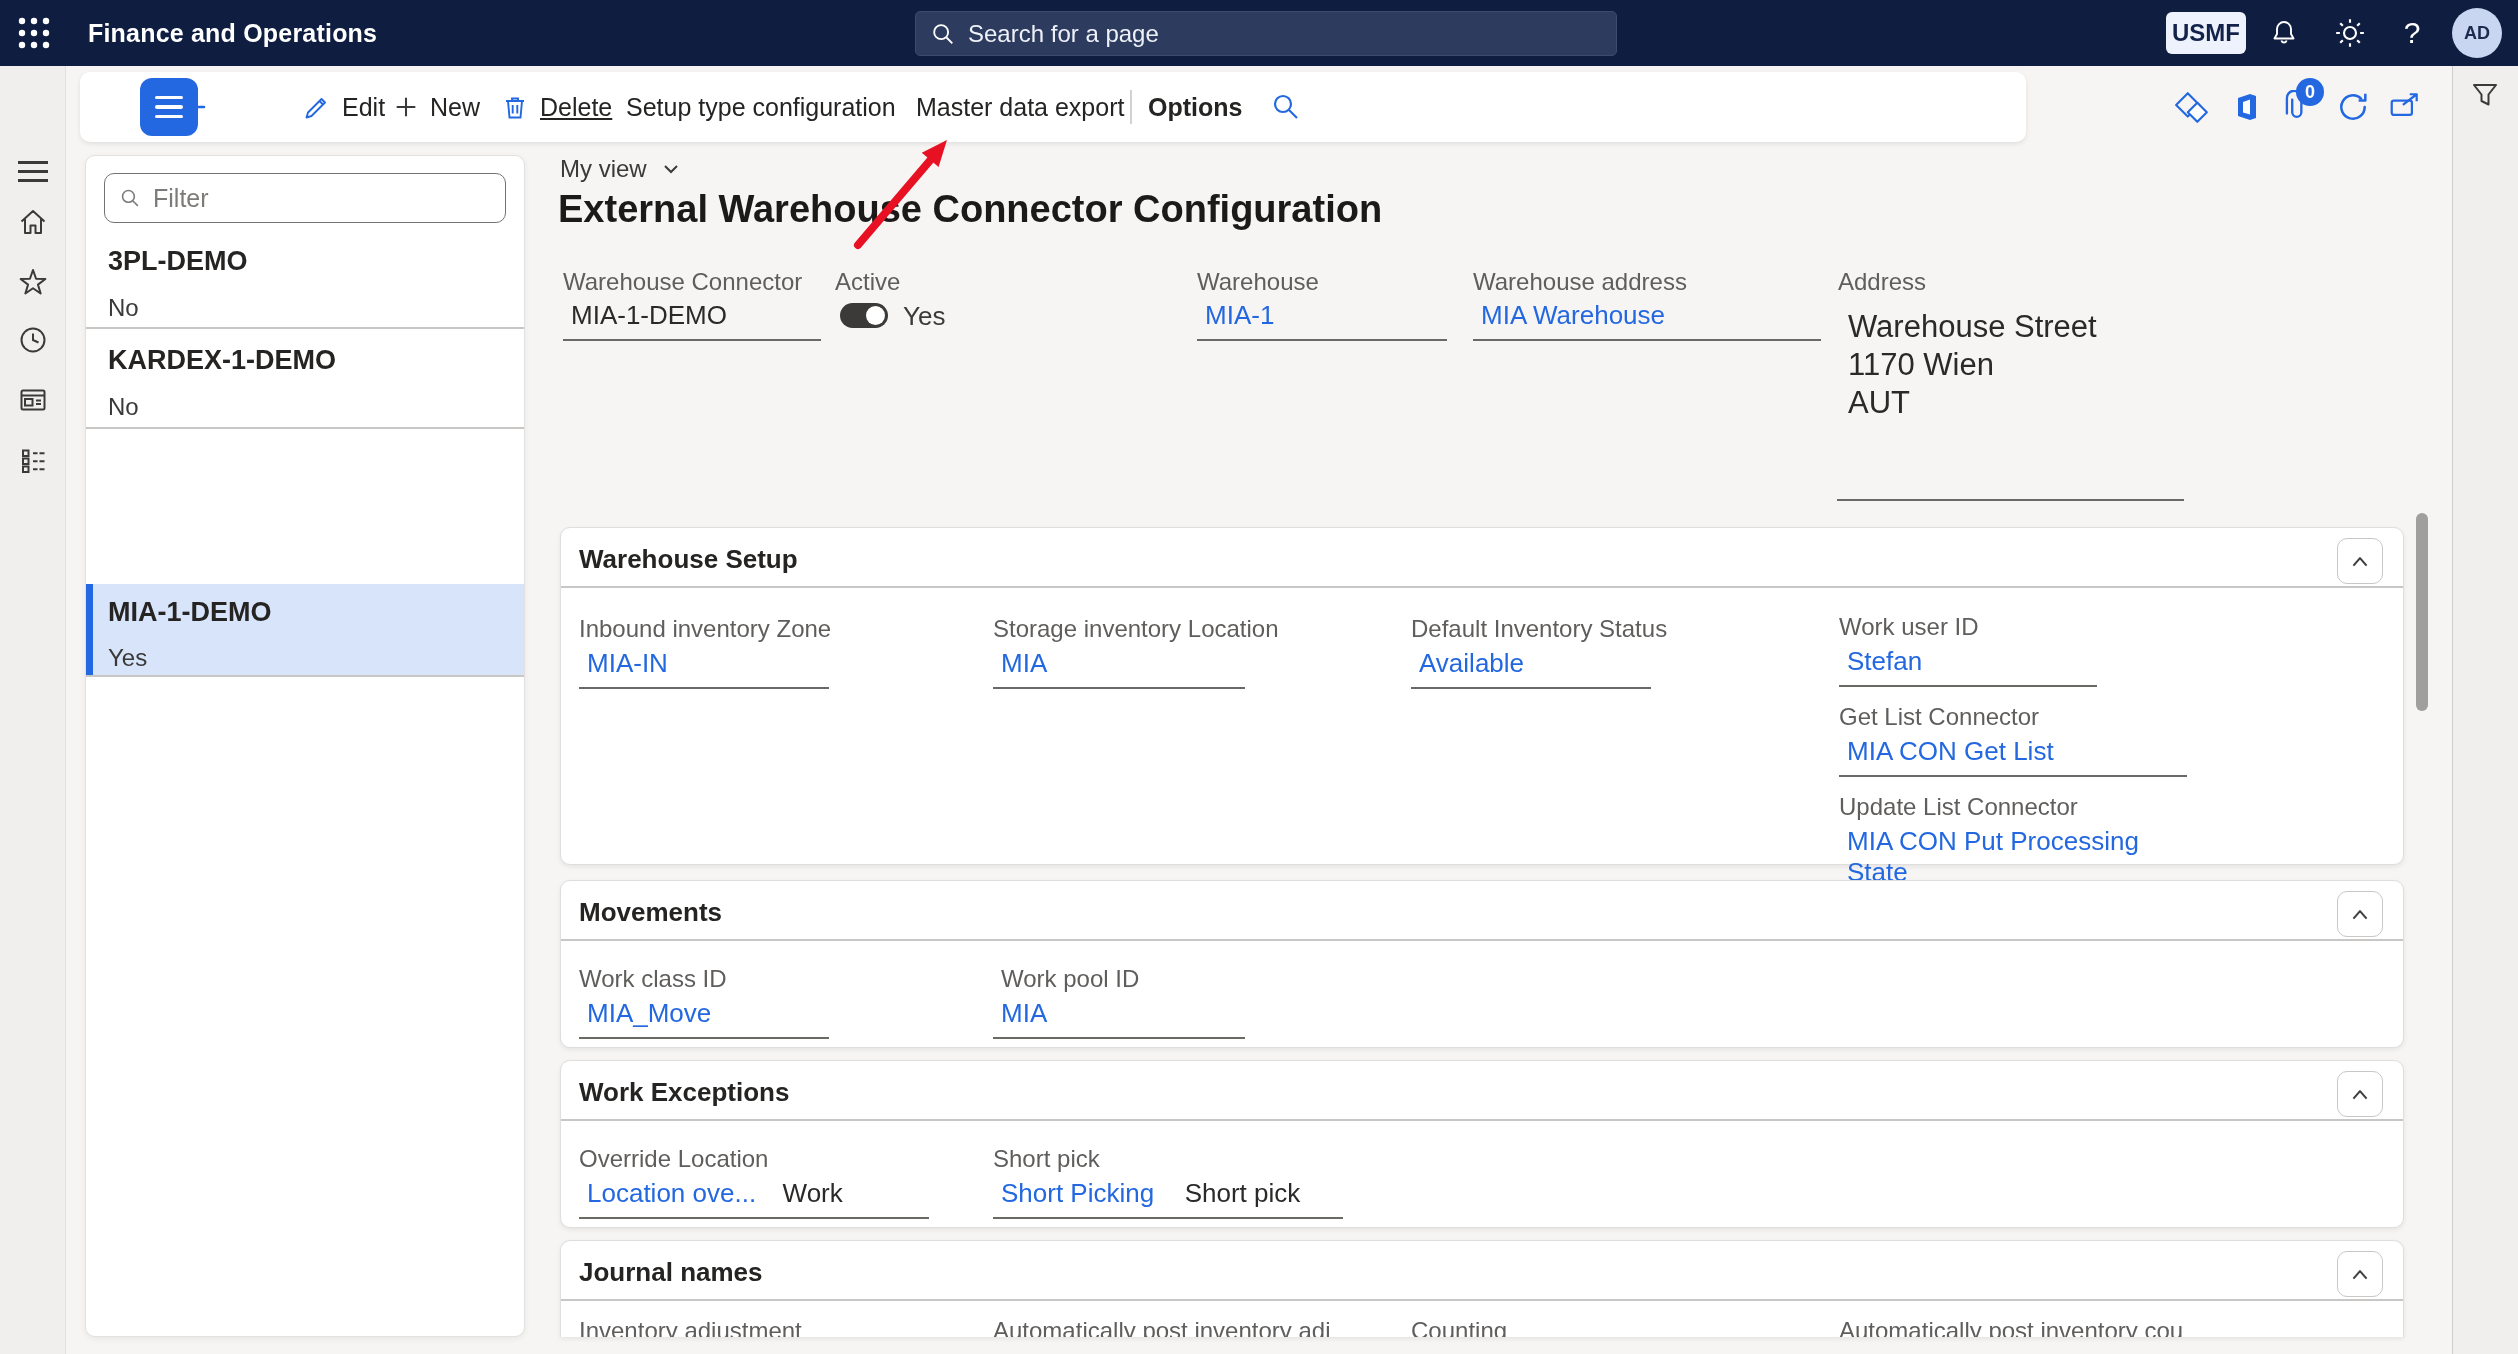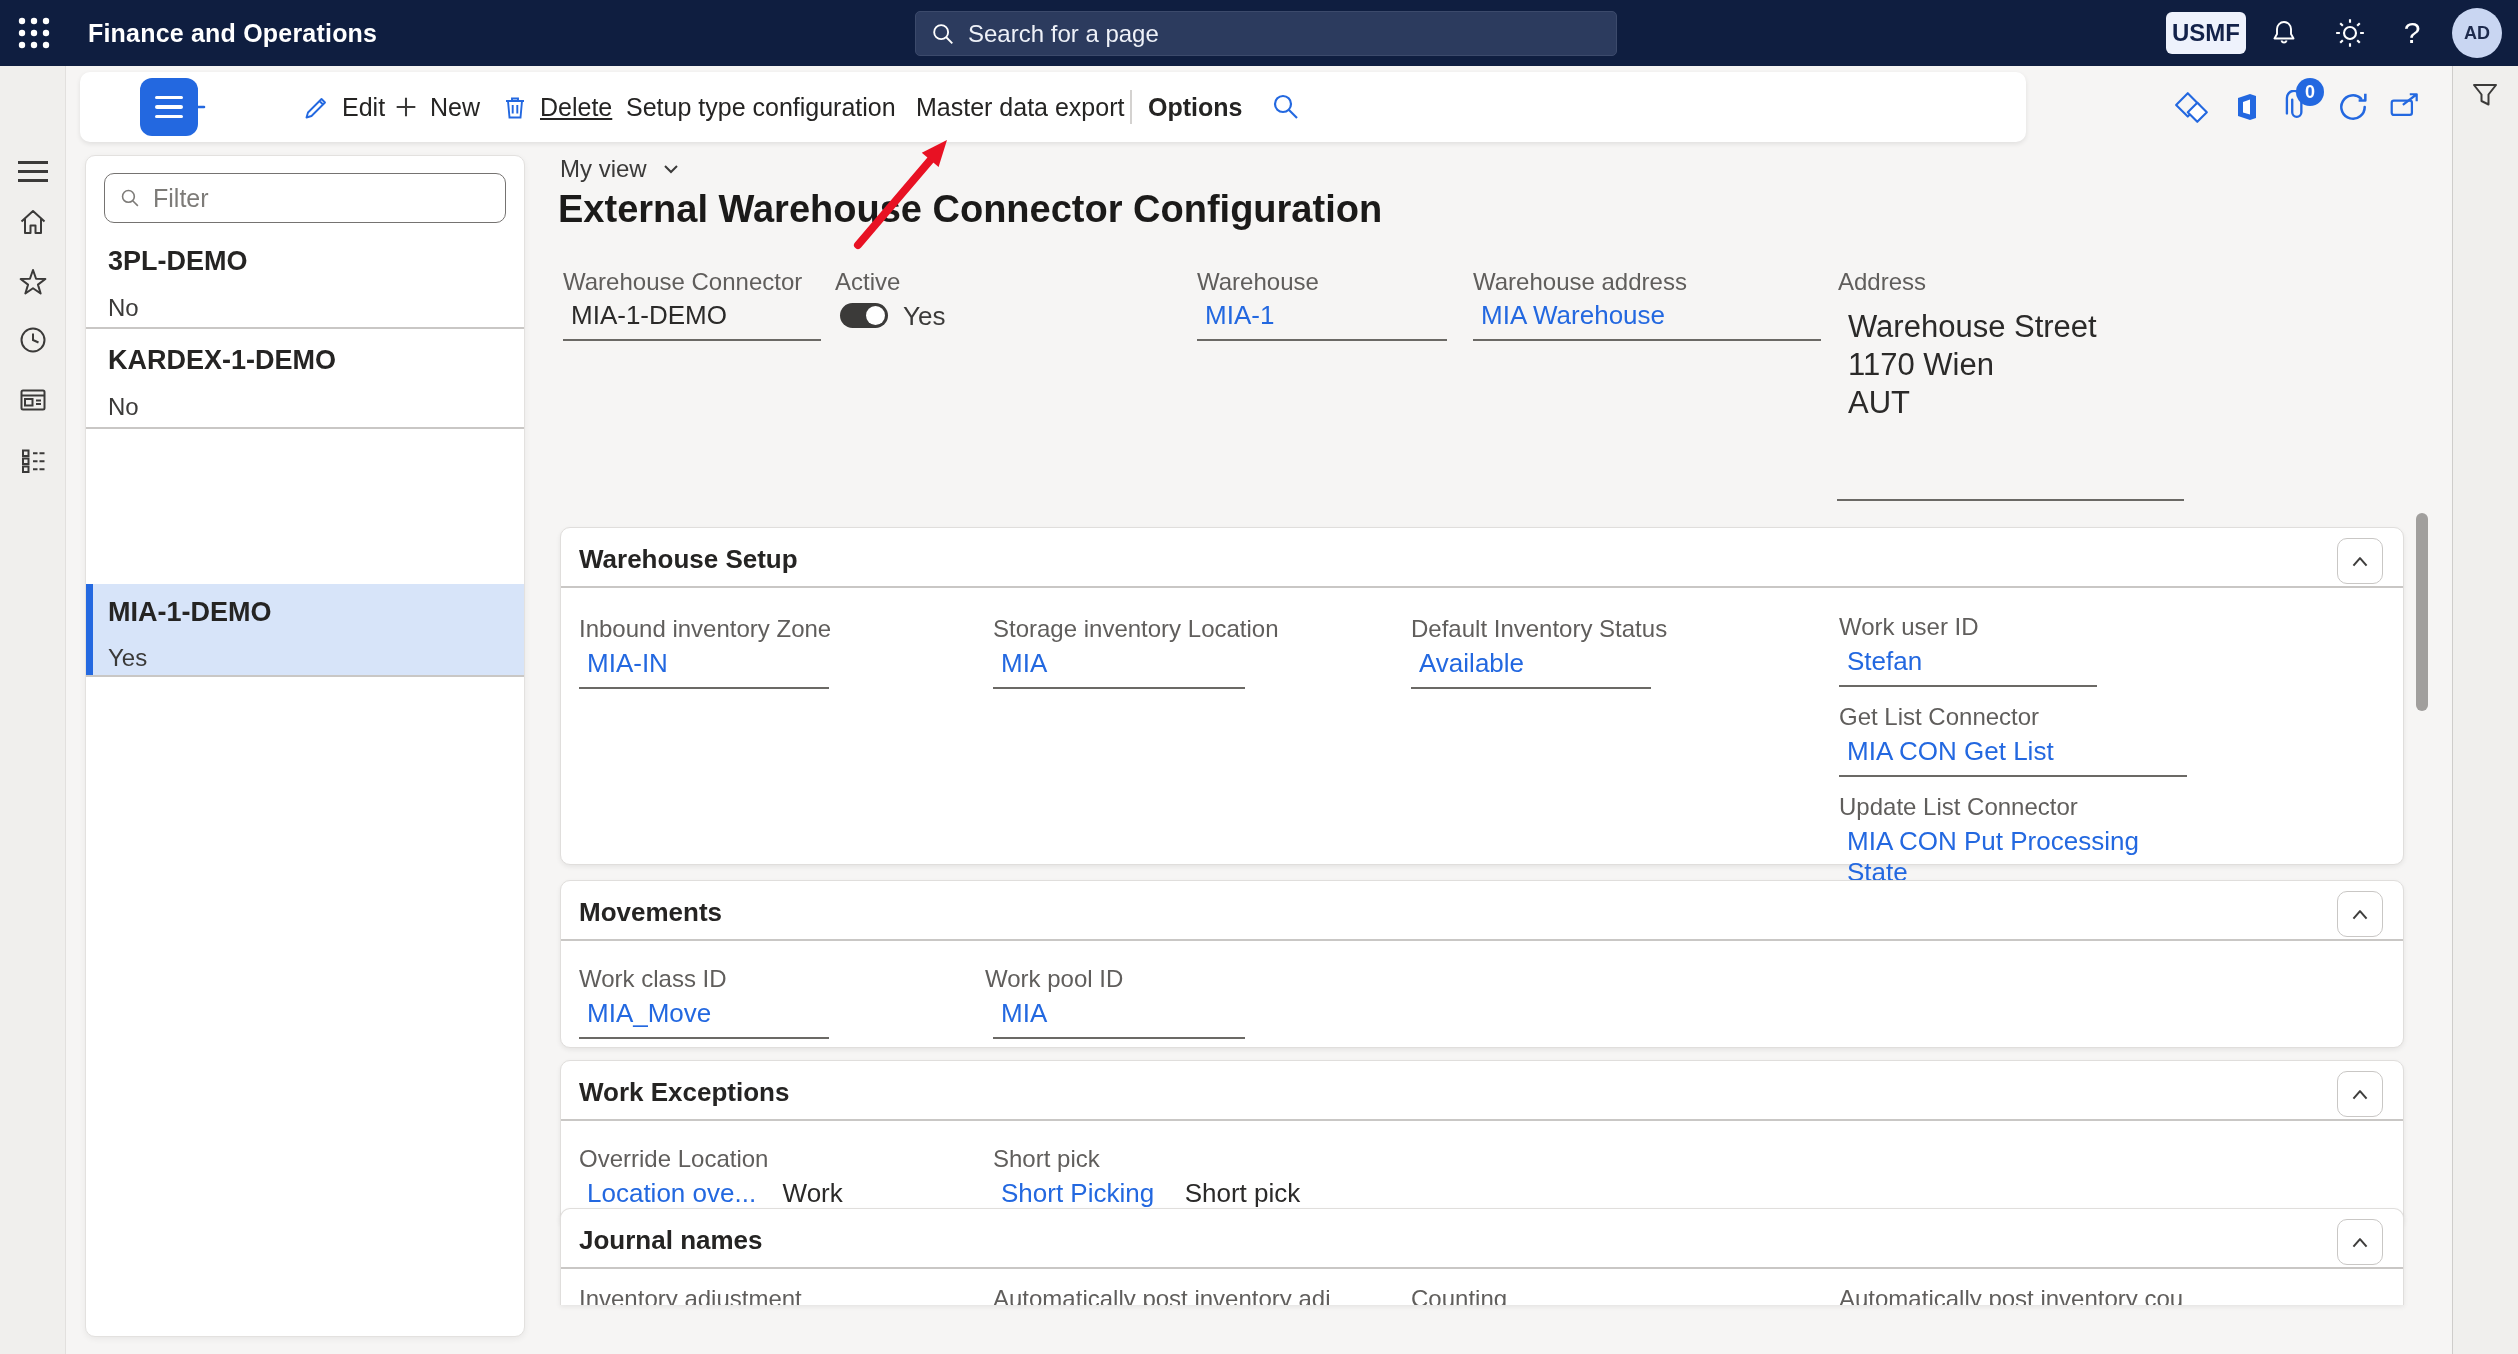"Work pool ID" div.abs { left: 424px -> 440px }
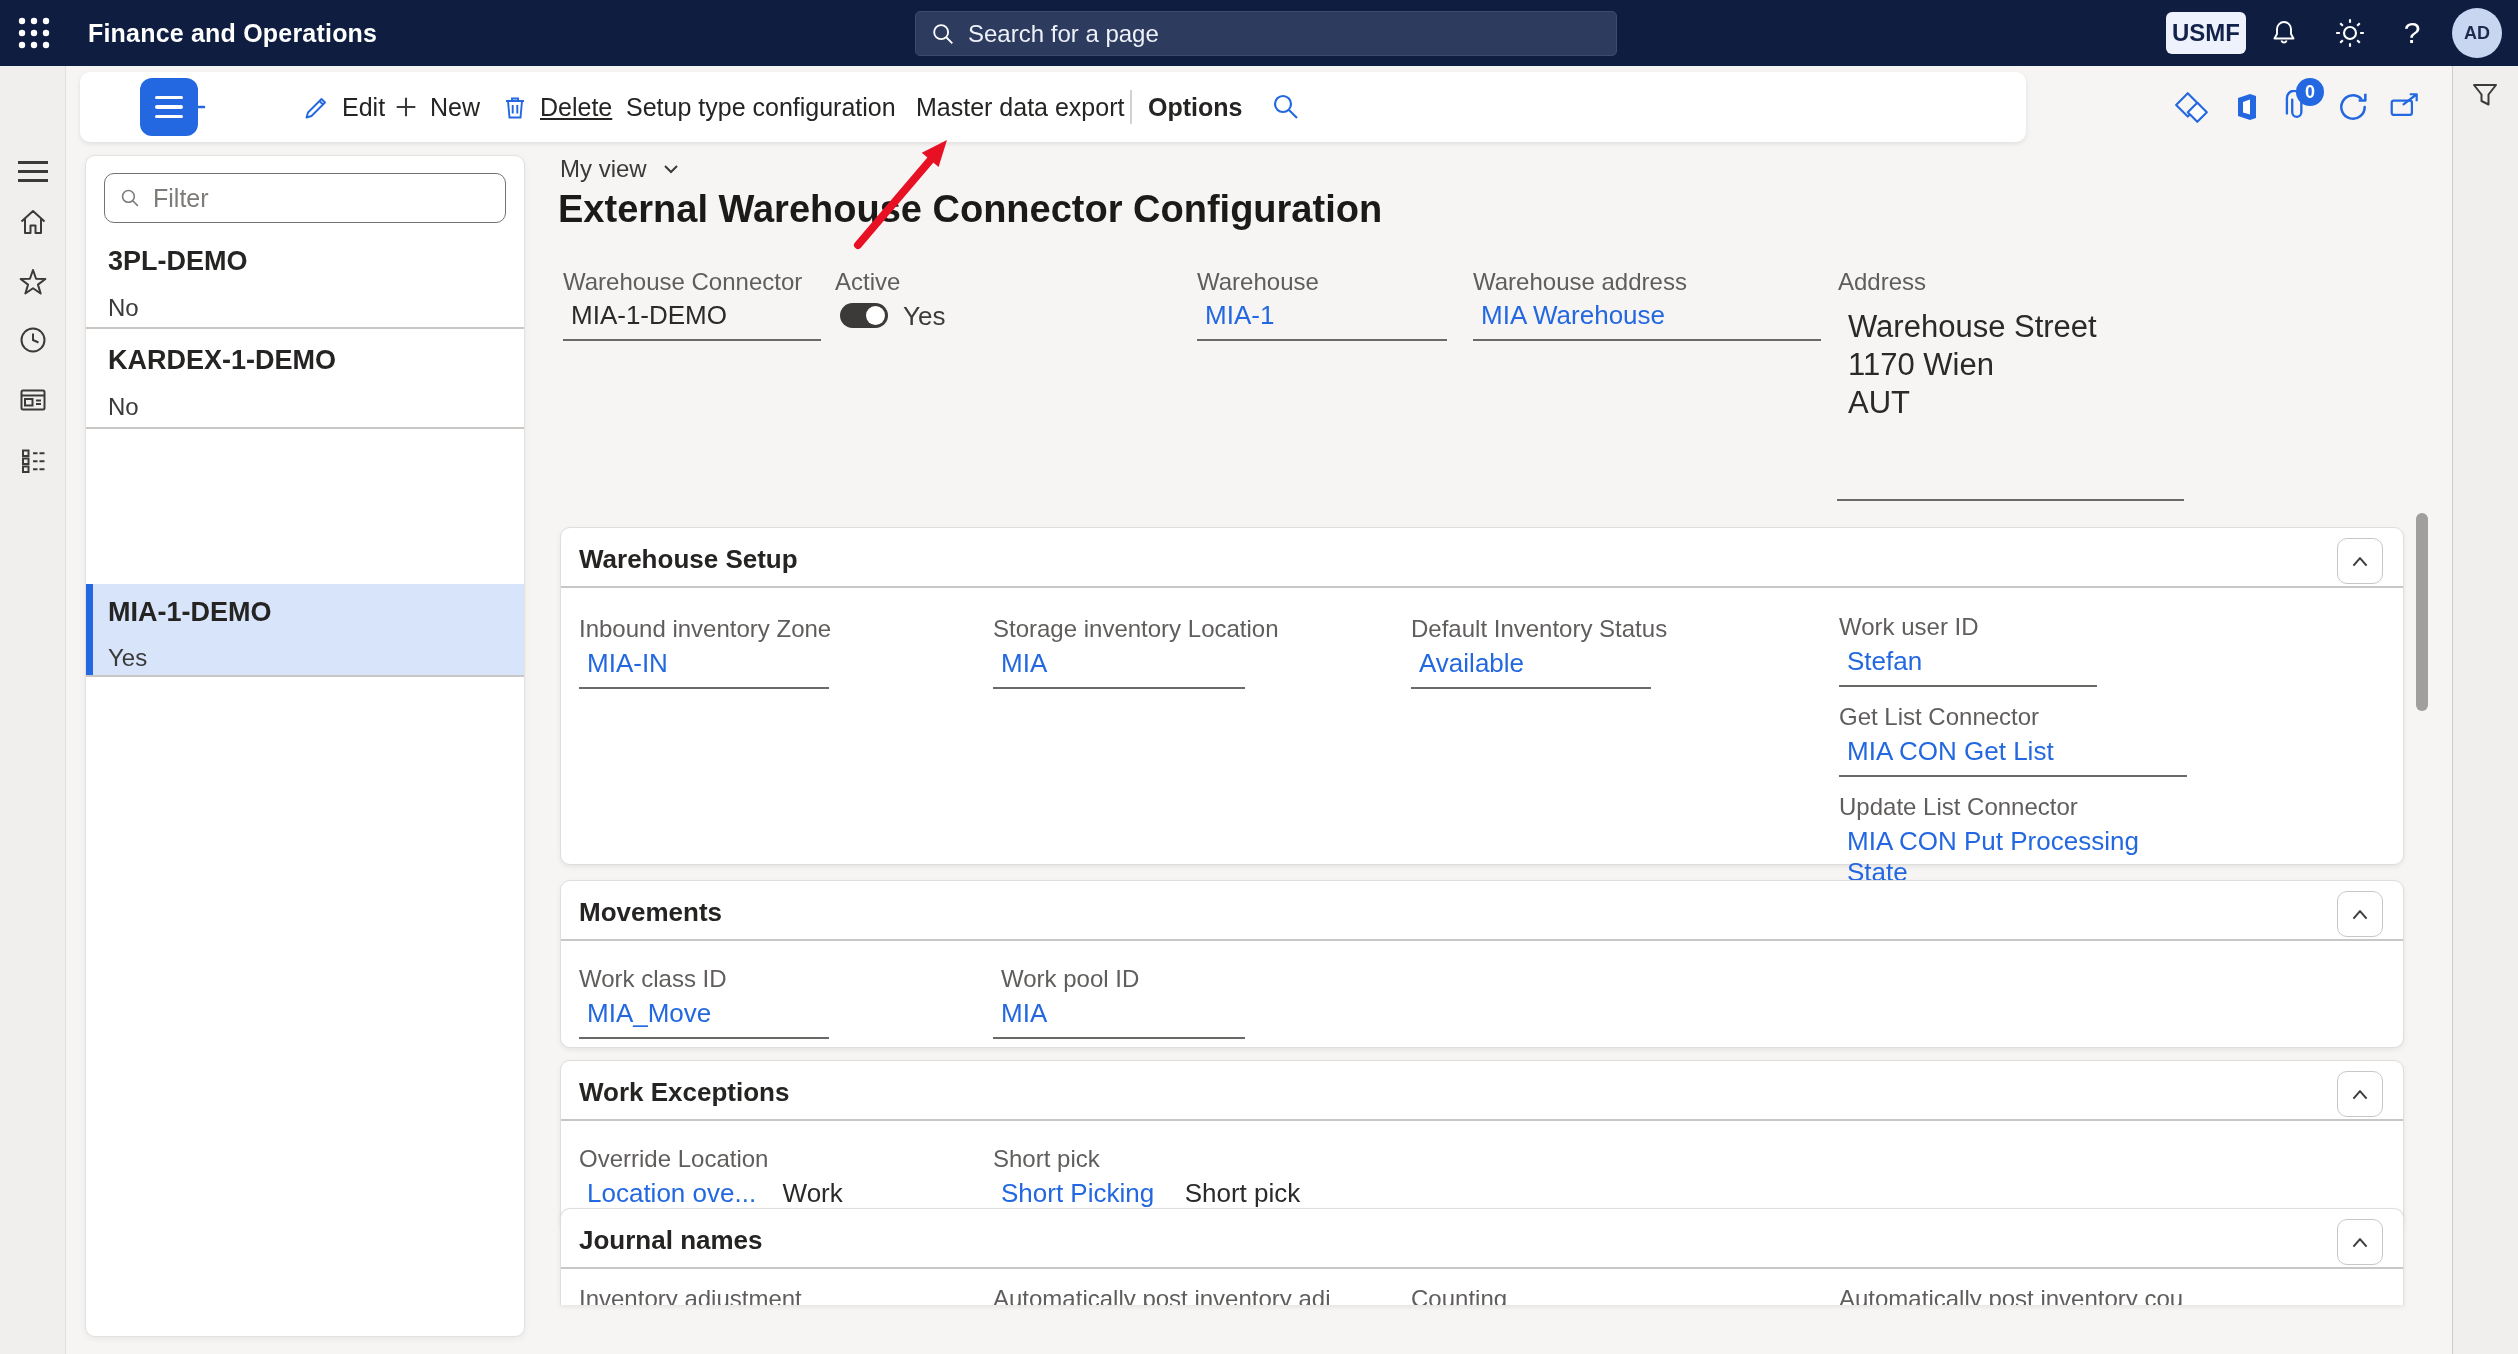"Journal names" div.card { top: 1208px -> 1240px }
